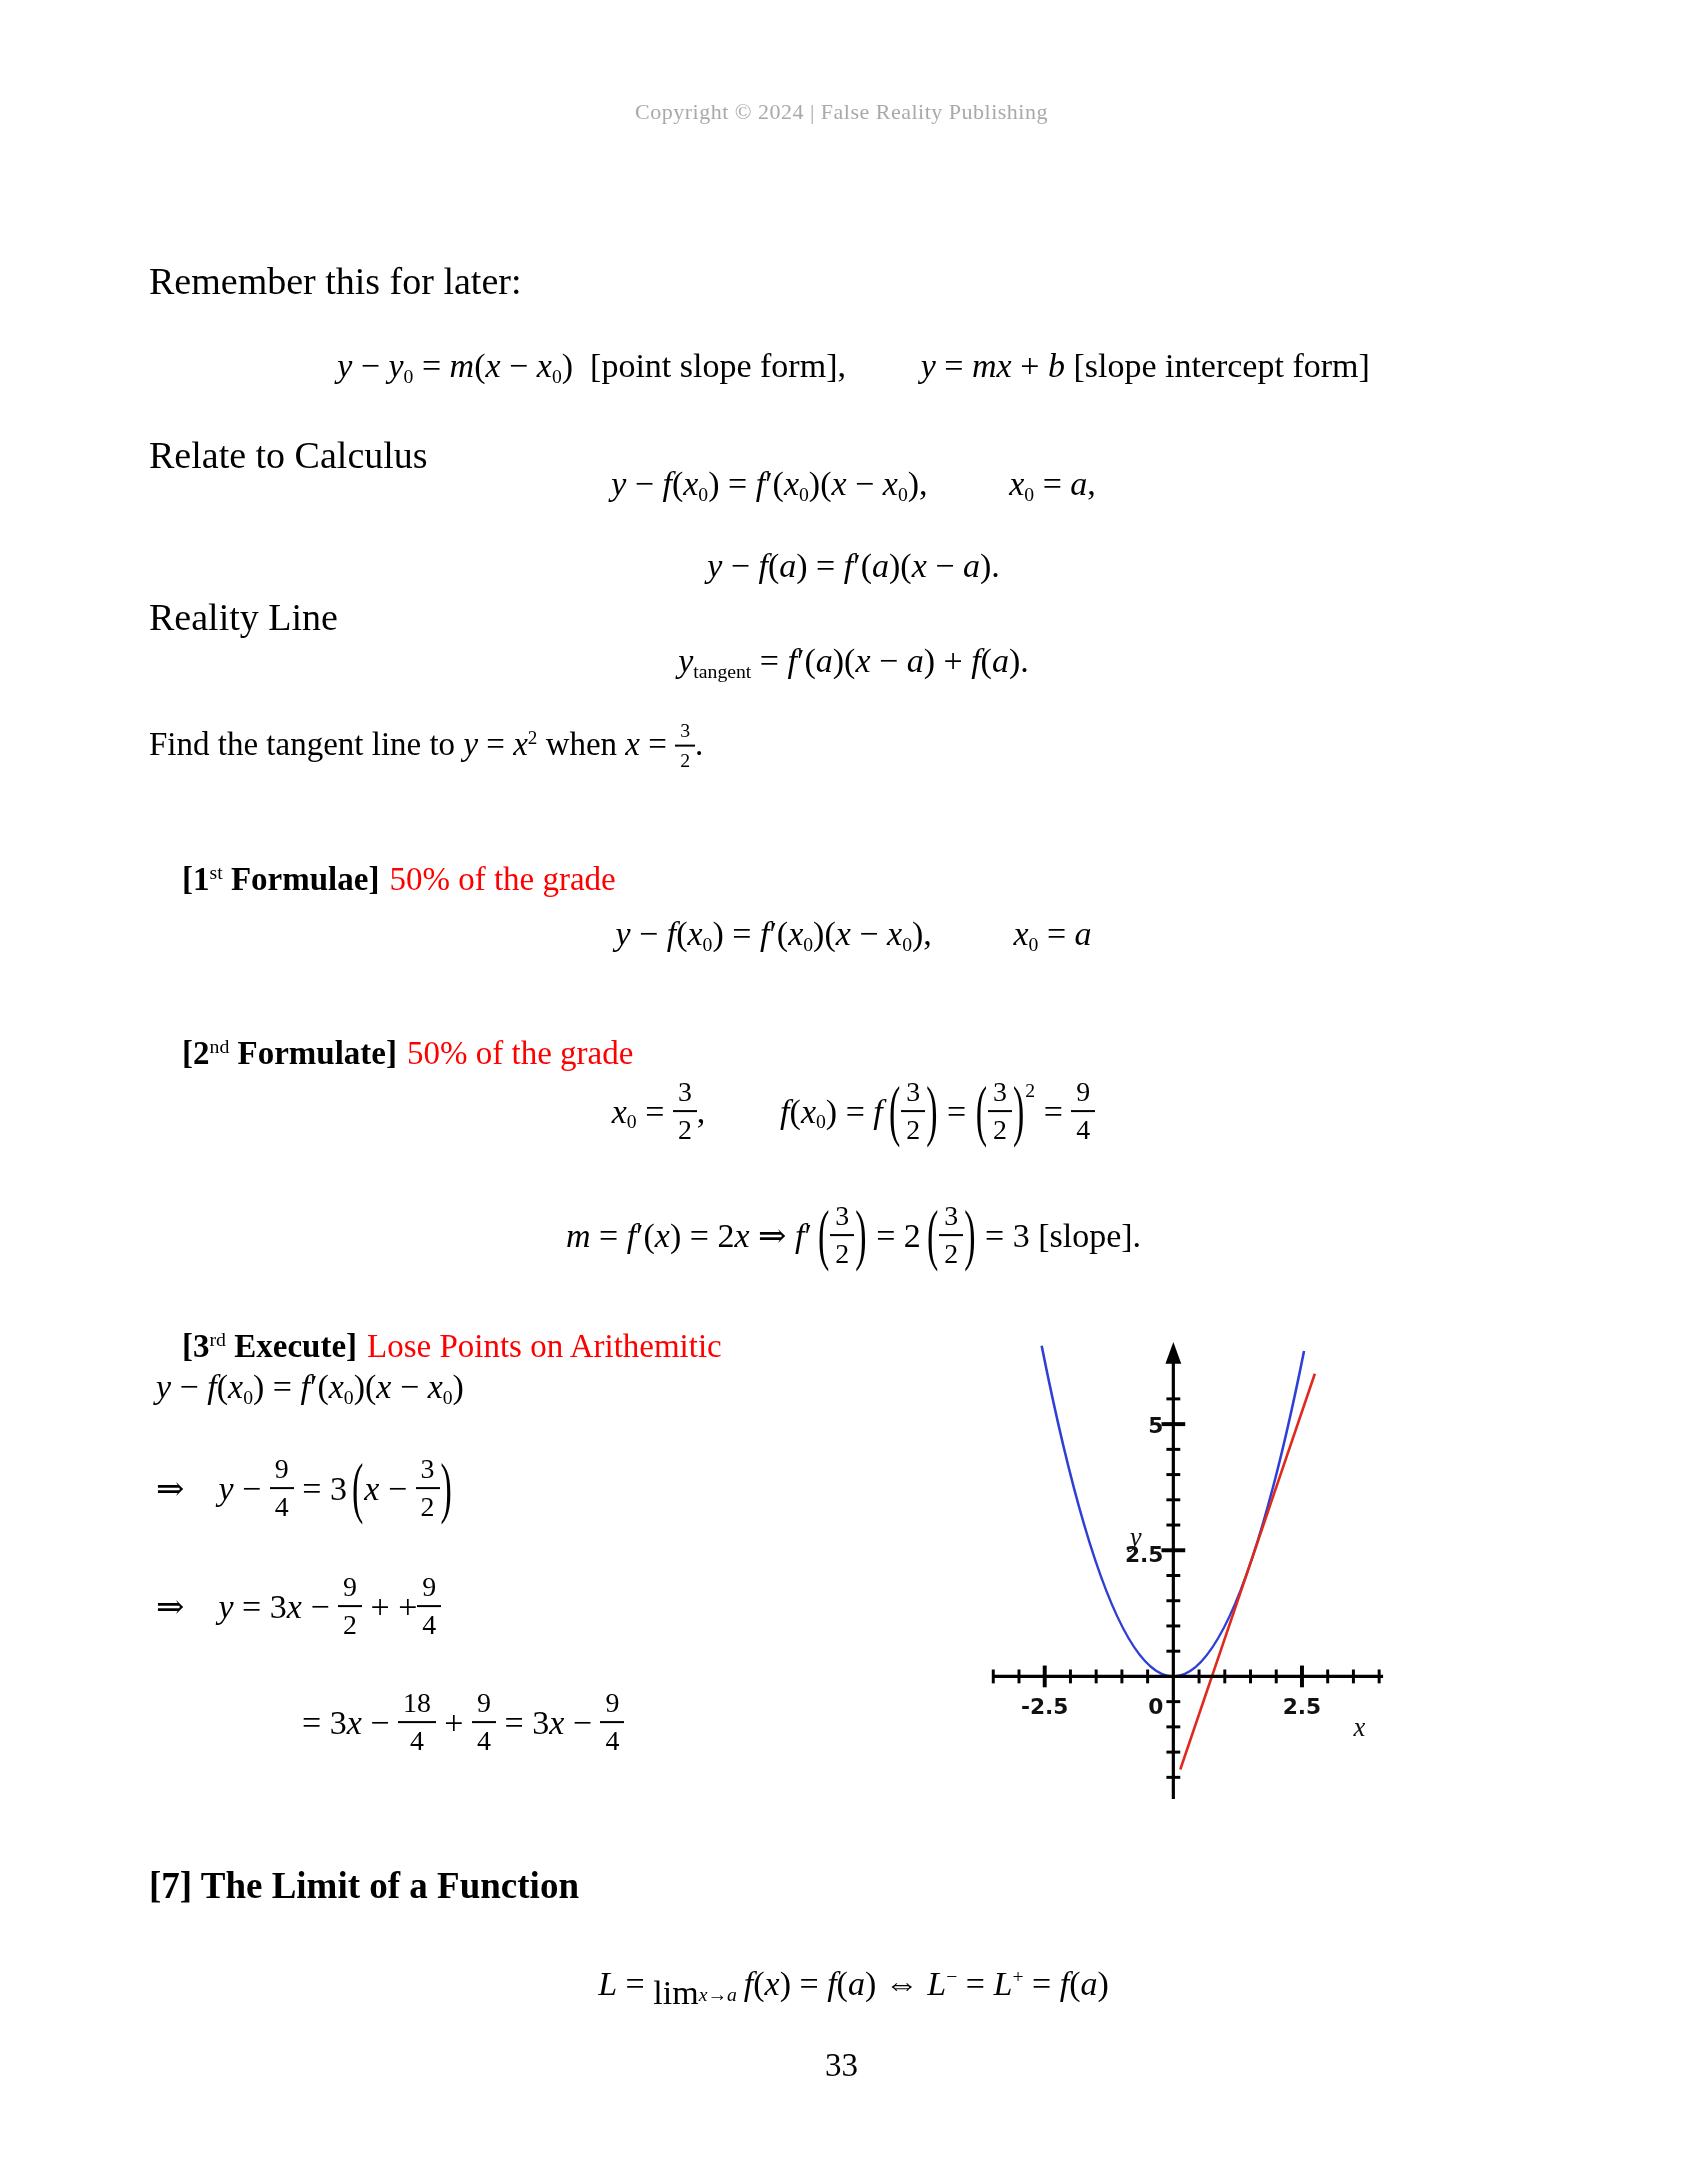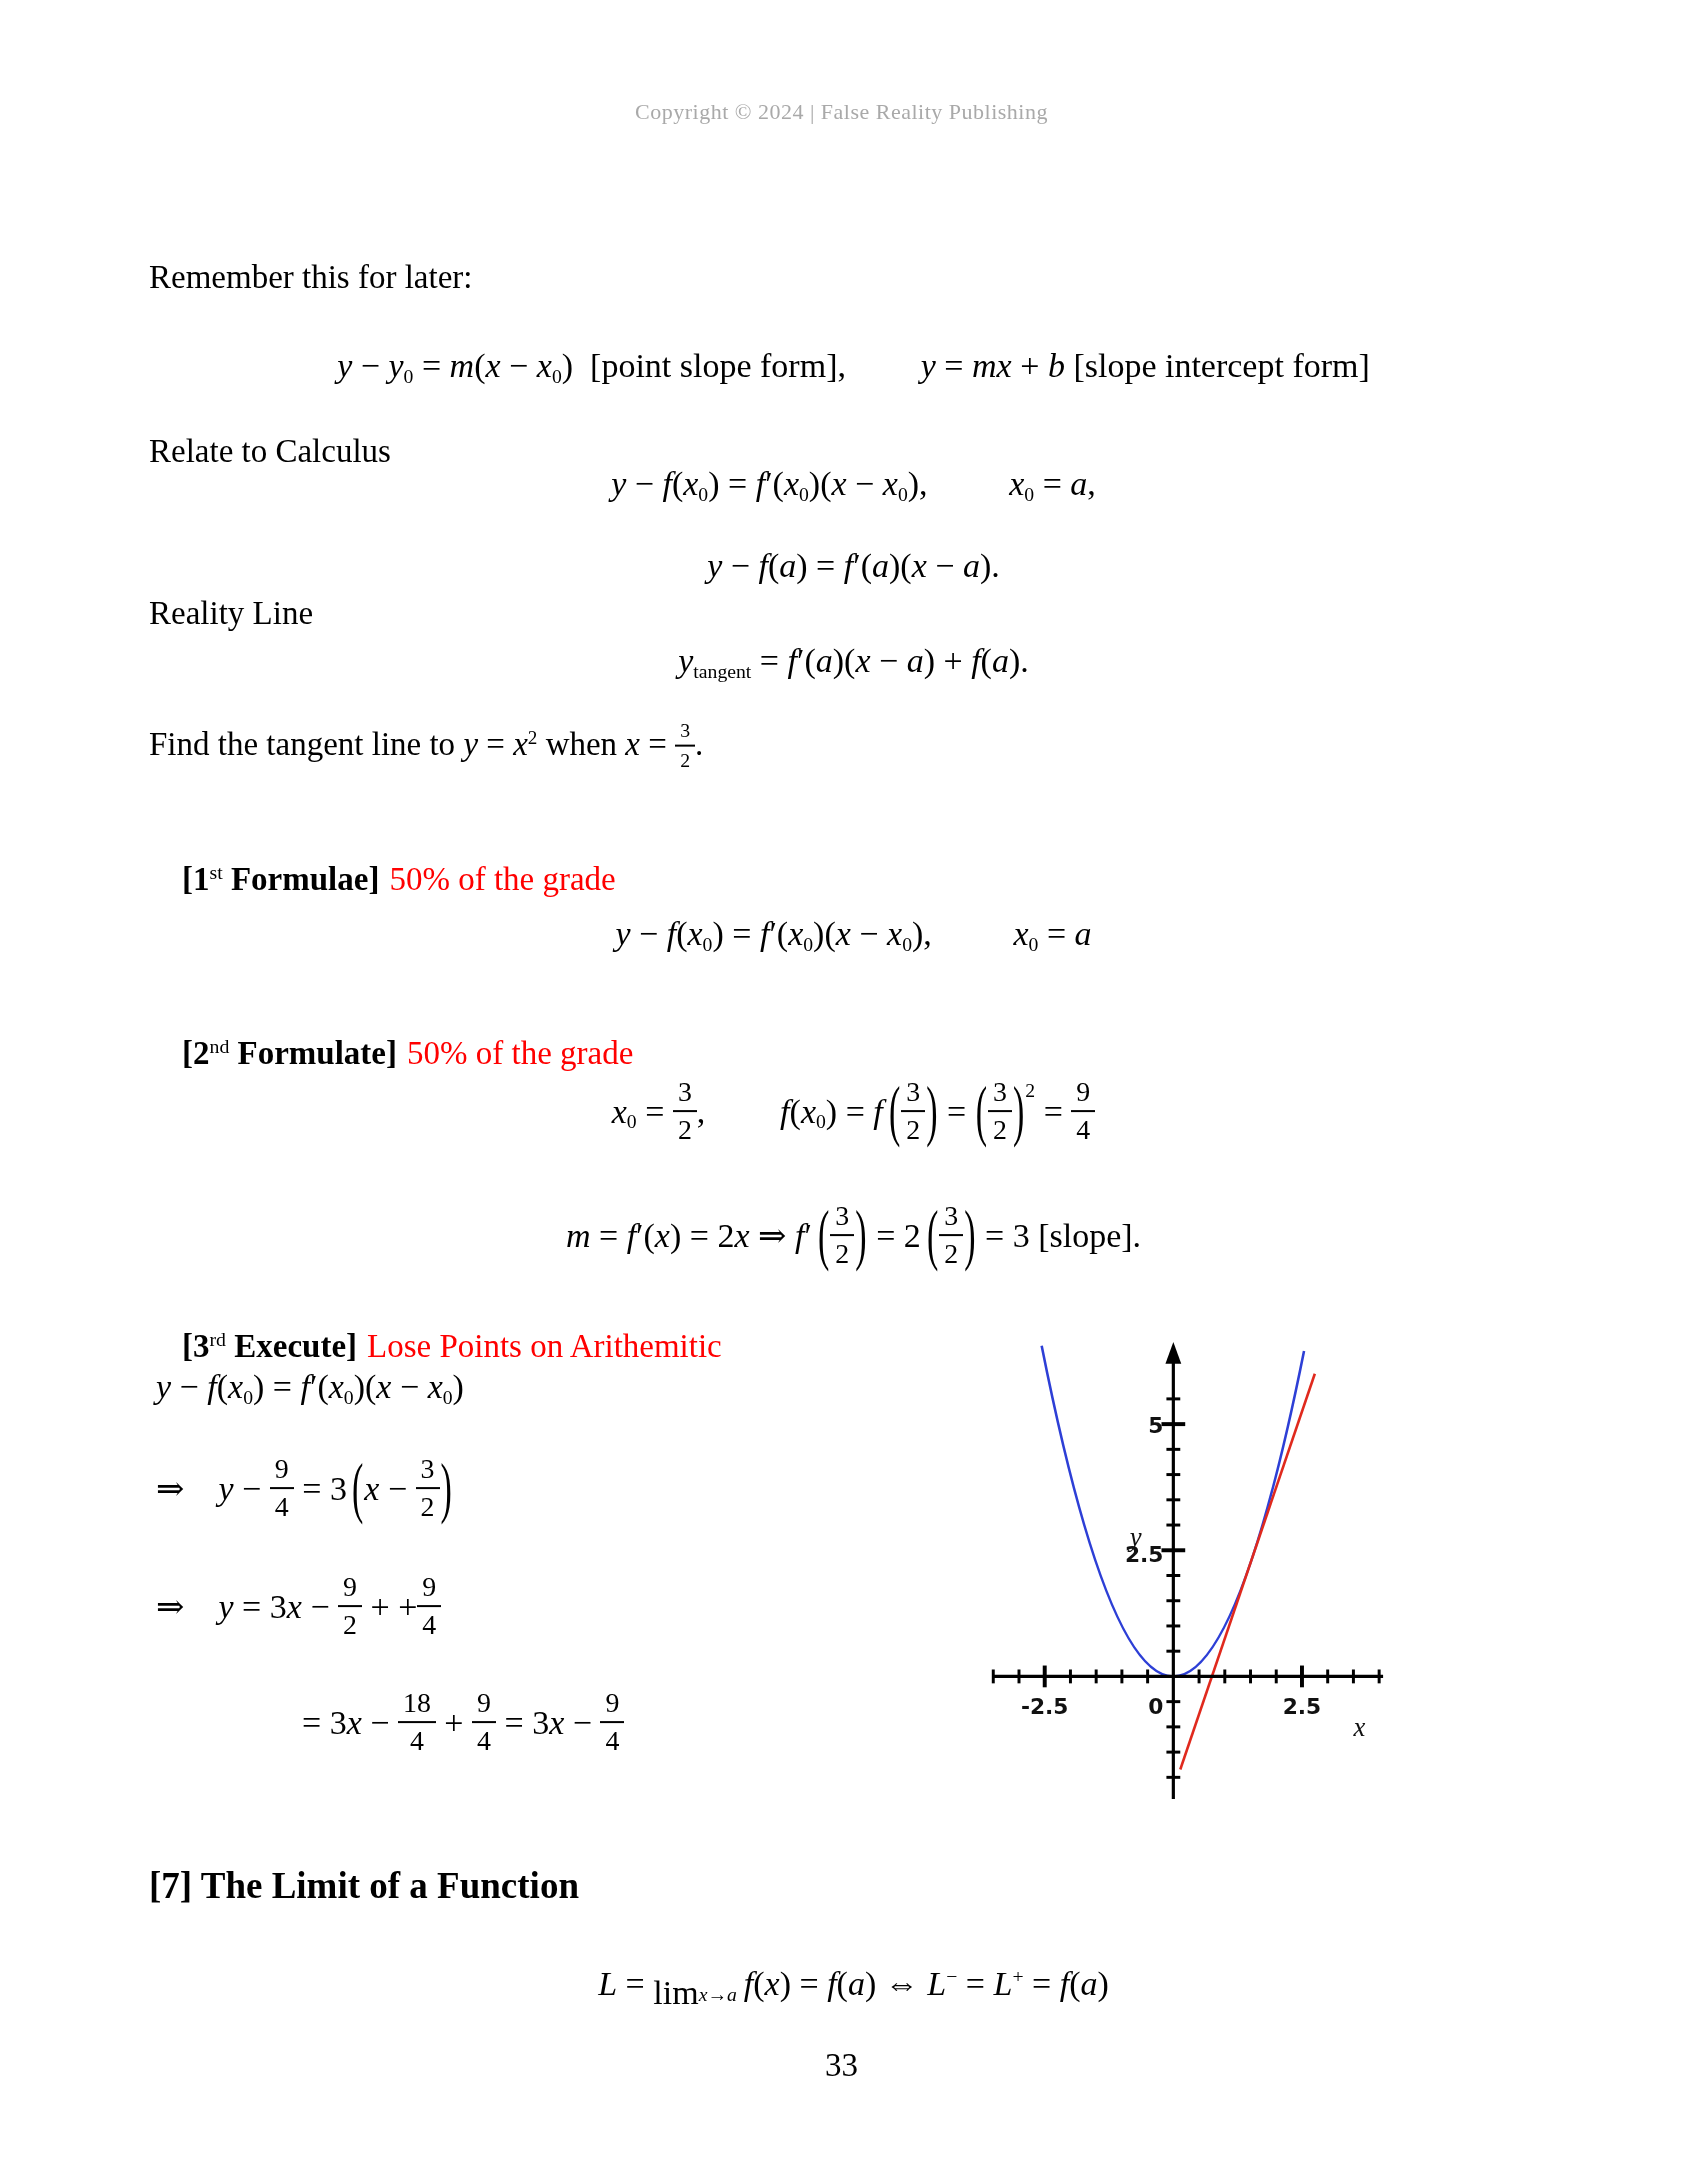"Remember this for later:" .body-line { font-size: 33px -> 38px }
